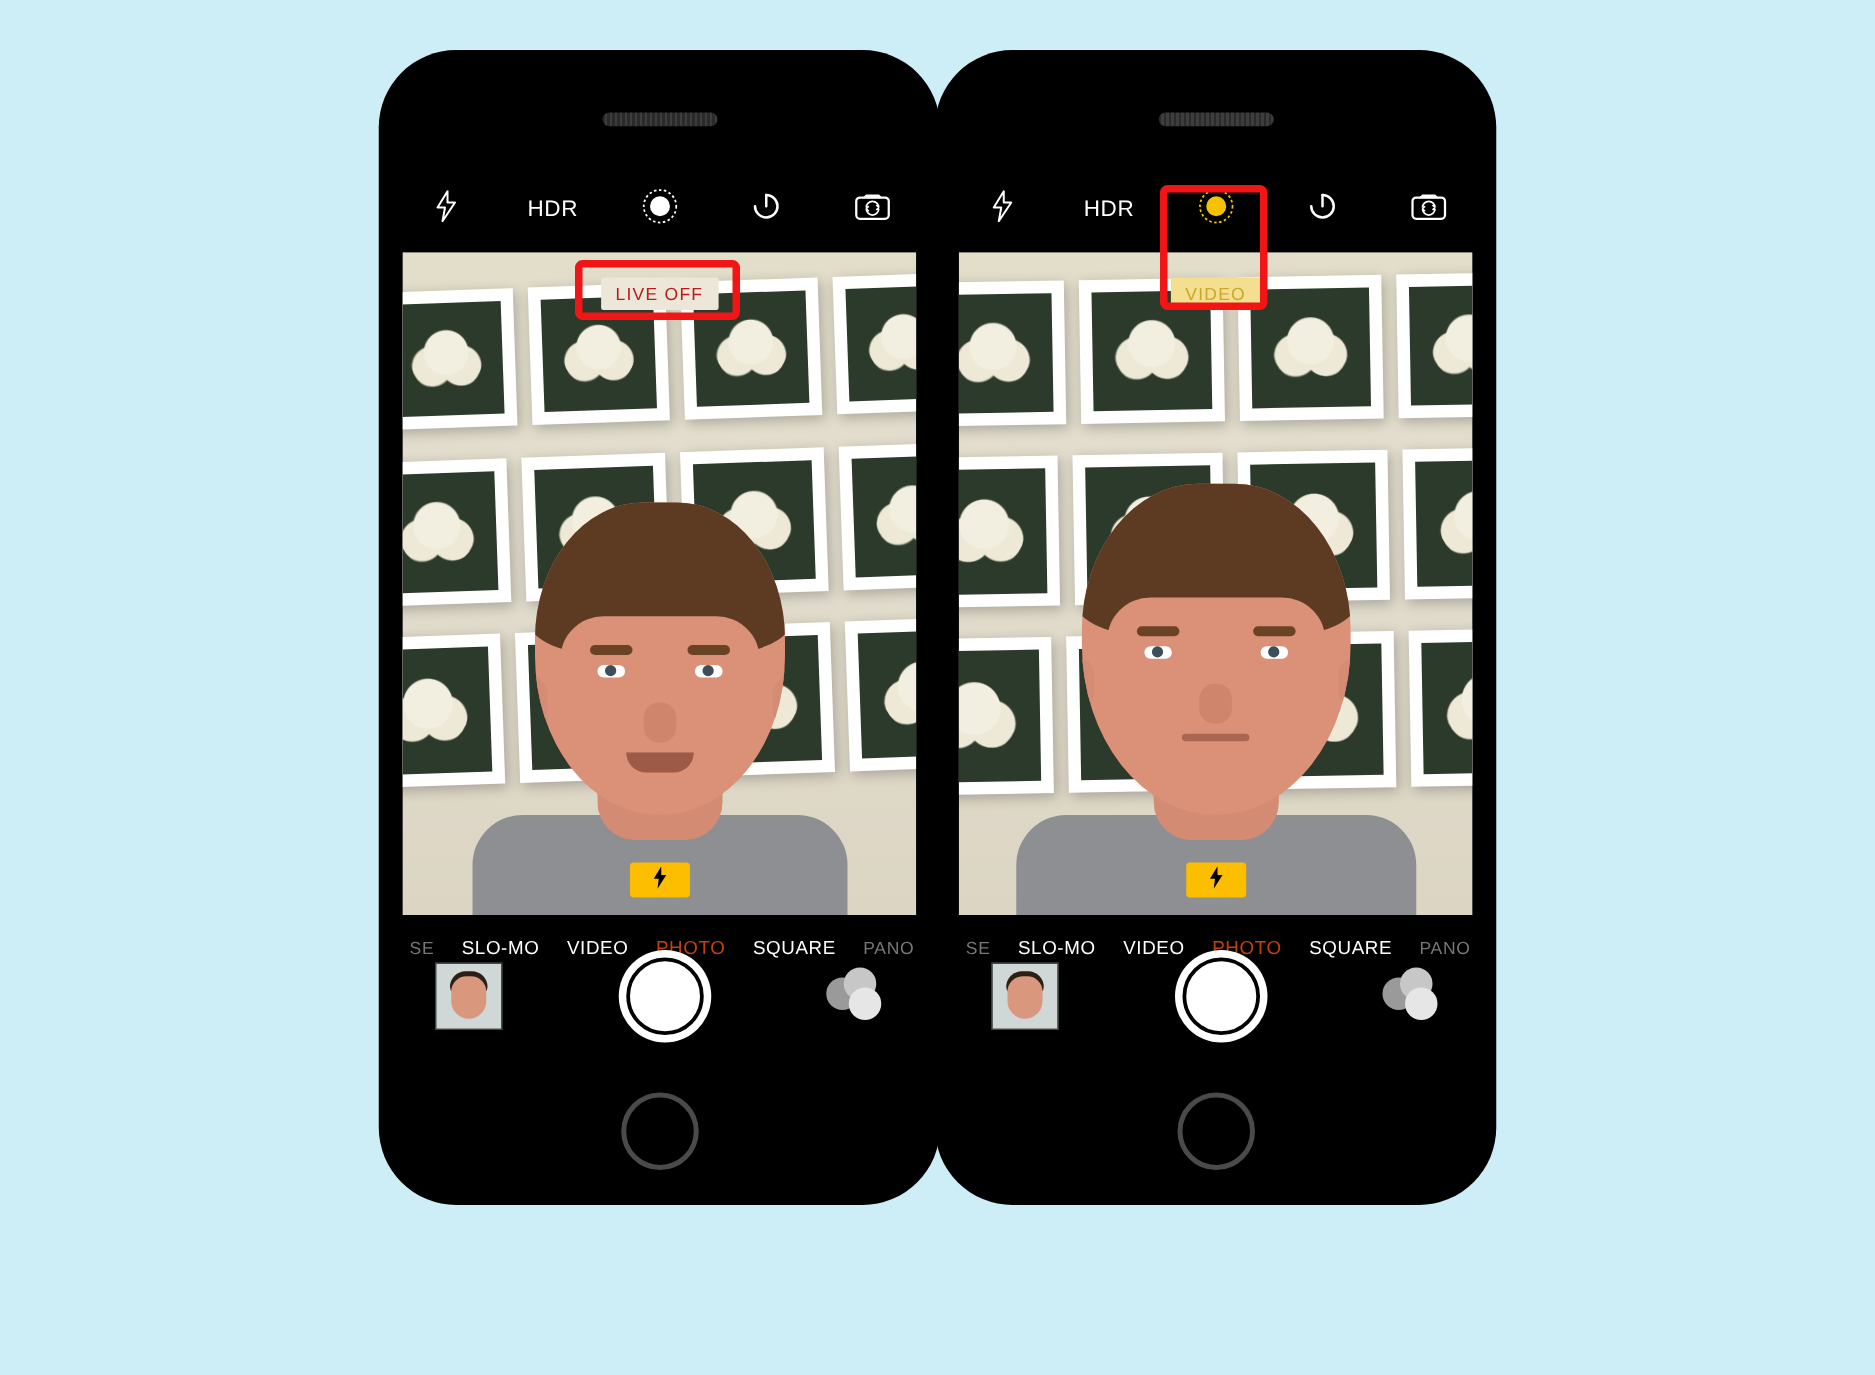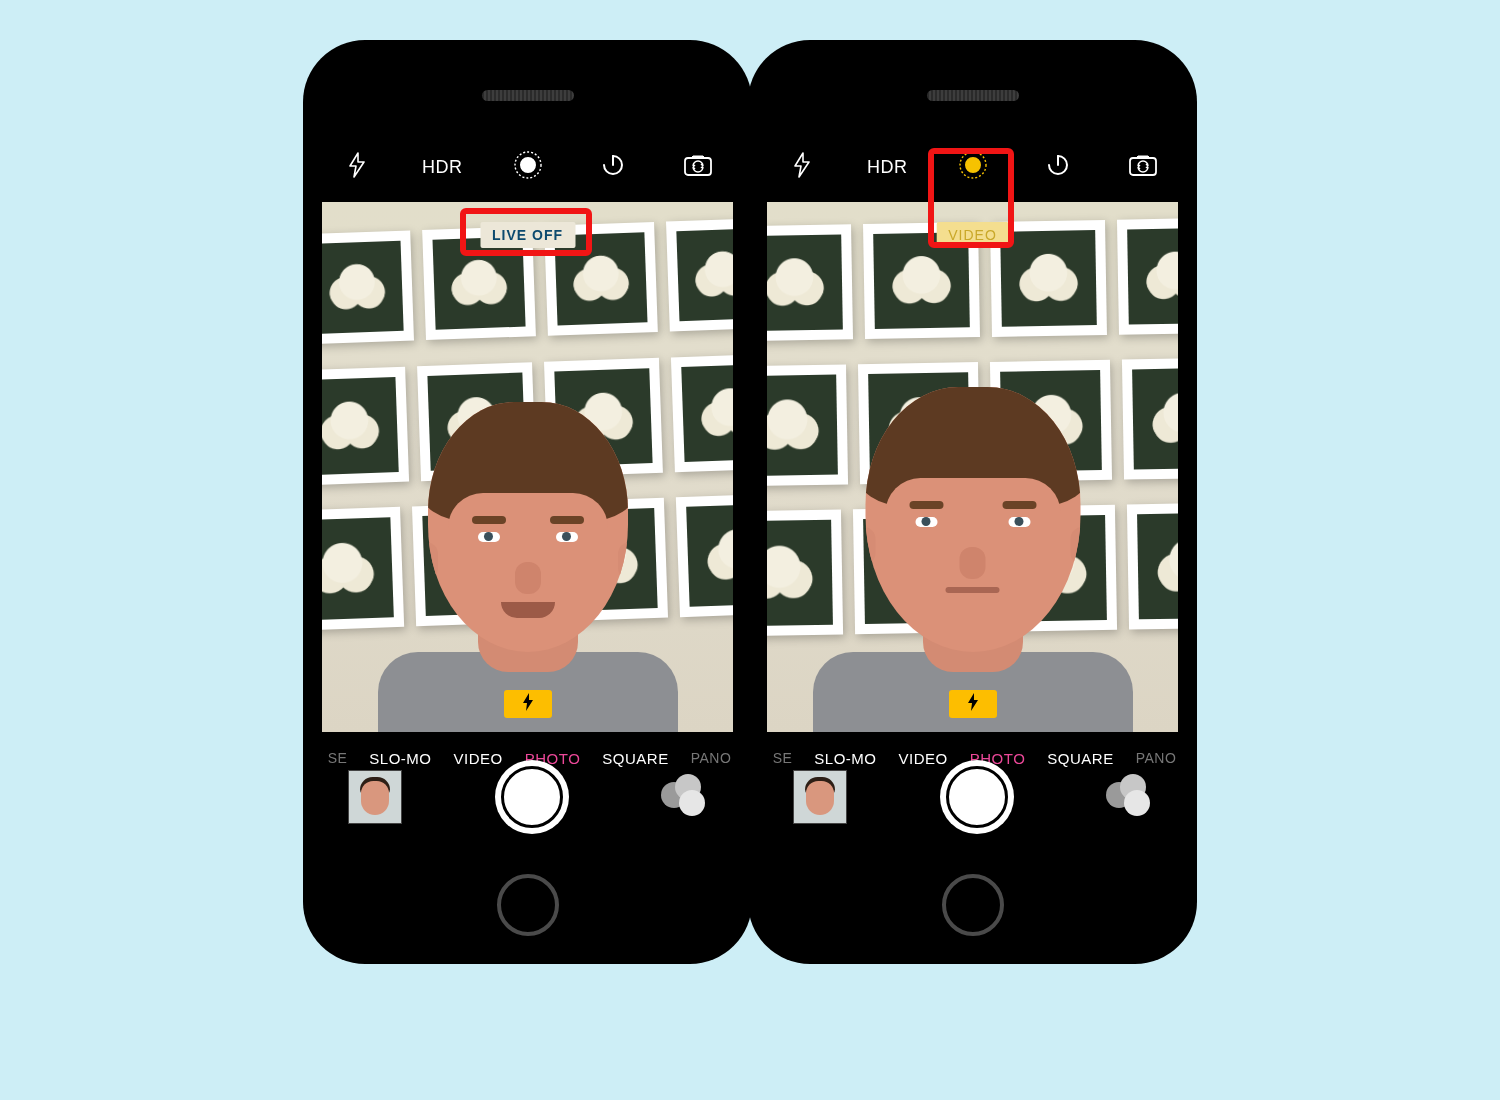"LIVE OFF" .live-badge.off { color: #0c4a6e -> #b91c1c; font-weight: bold -> none }
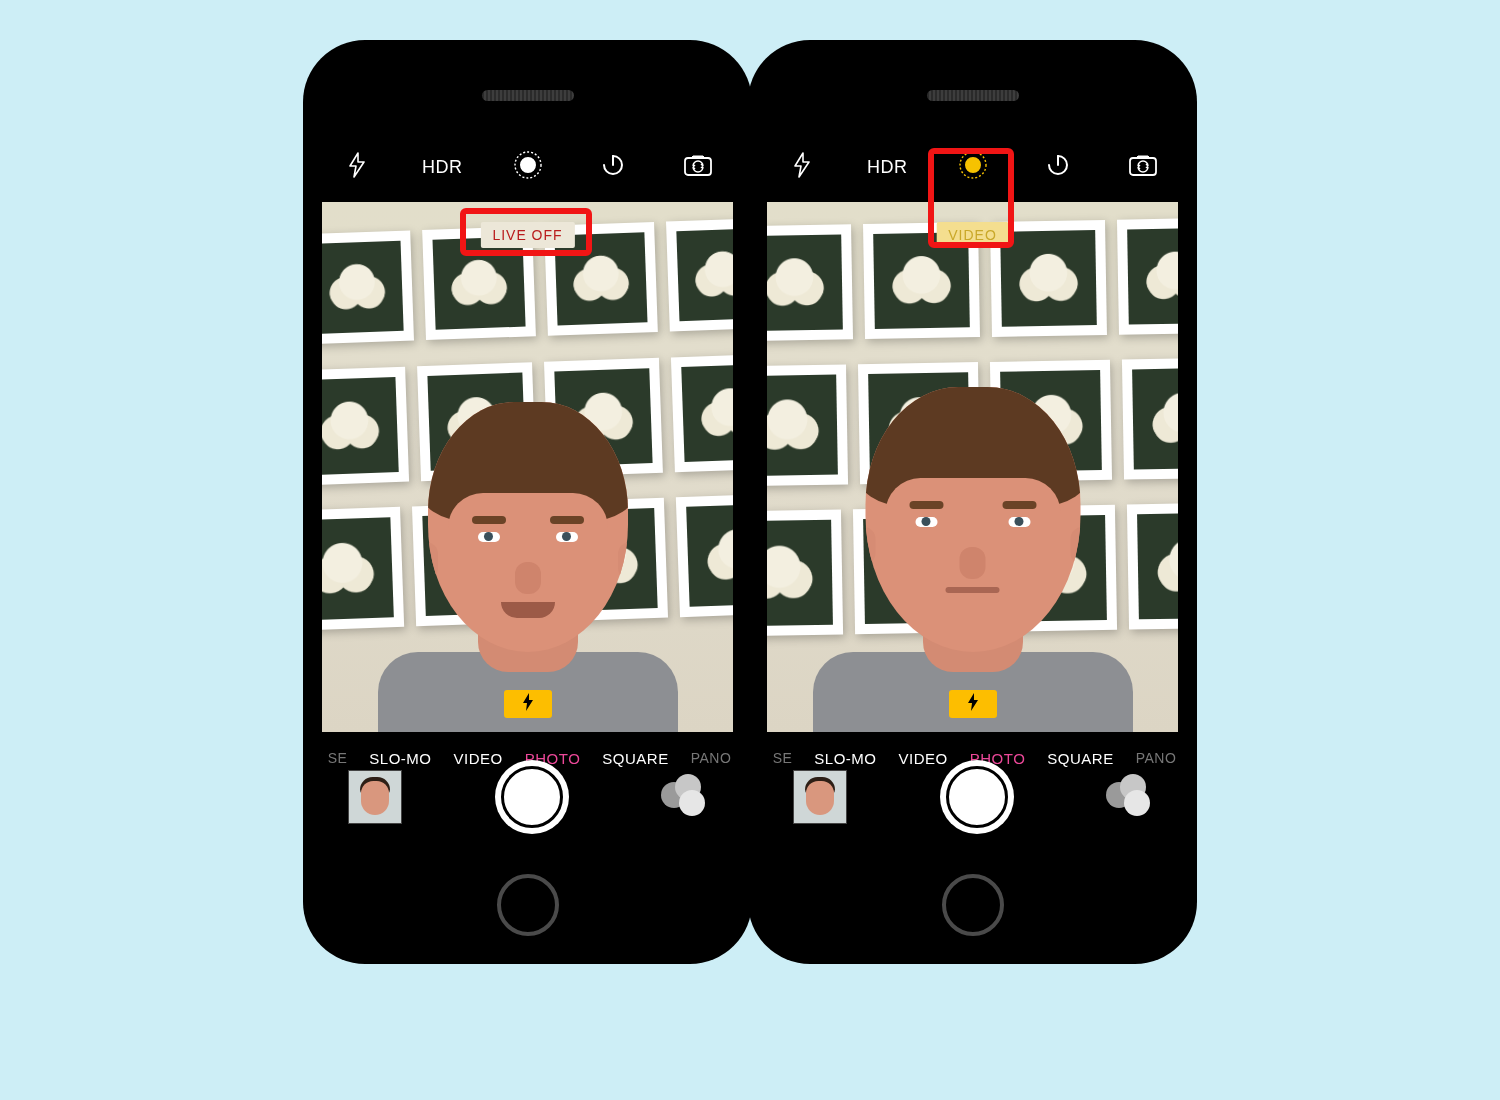"PHOTO" .modes .mode.active { color: #ec4899 -> #c2410c }
